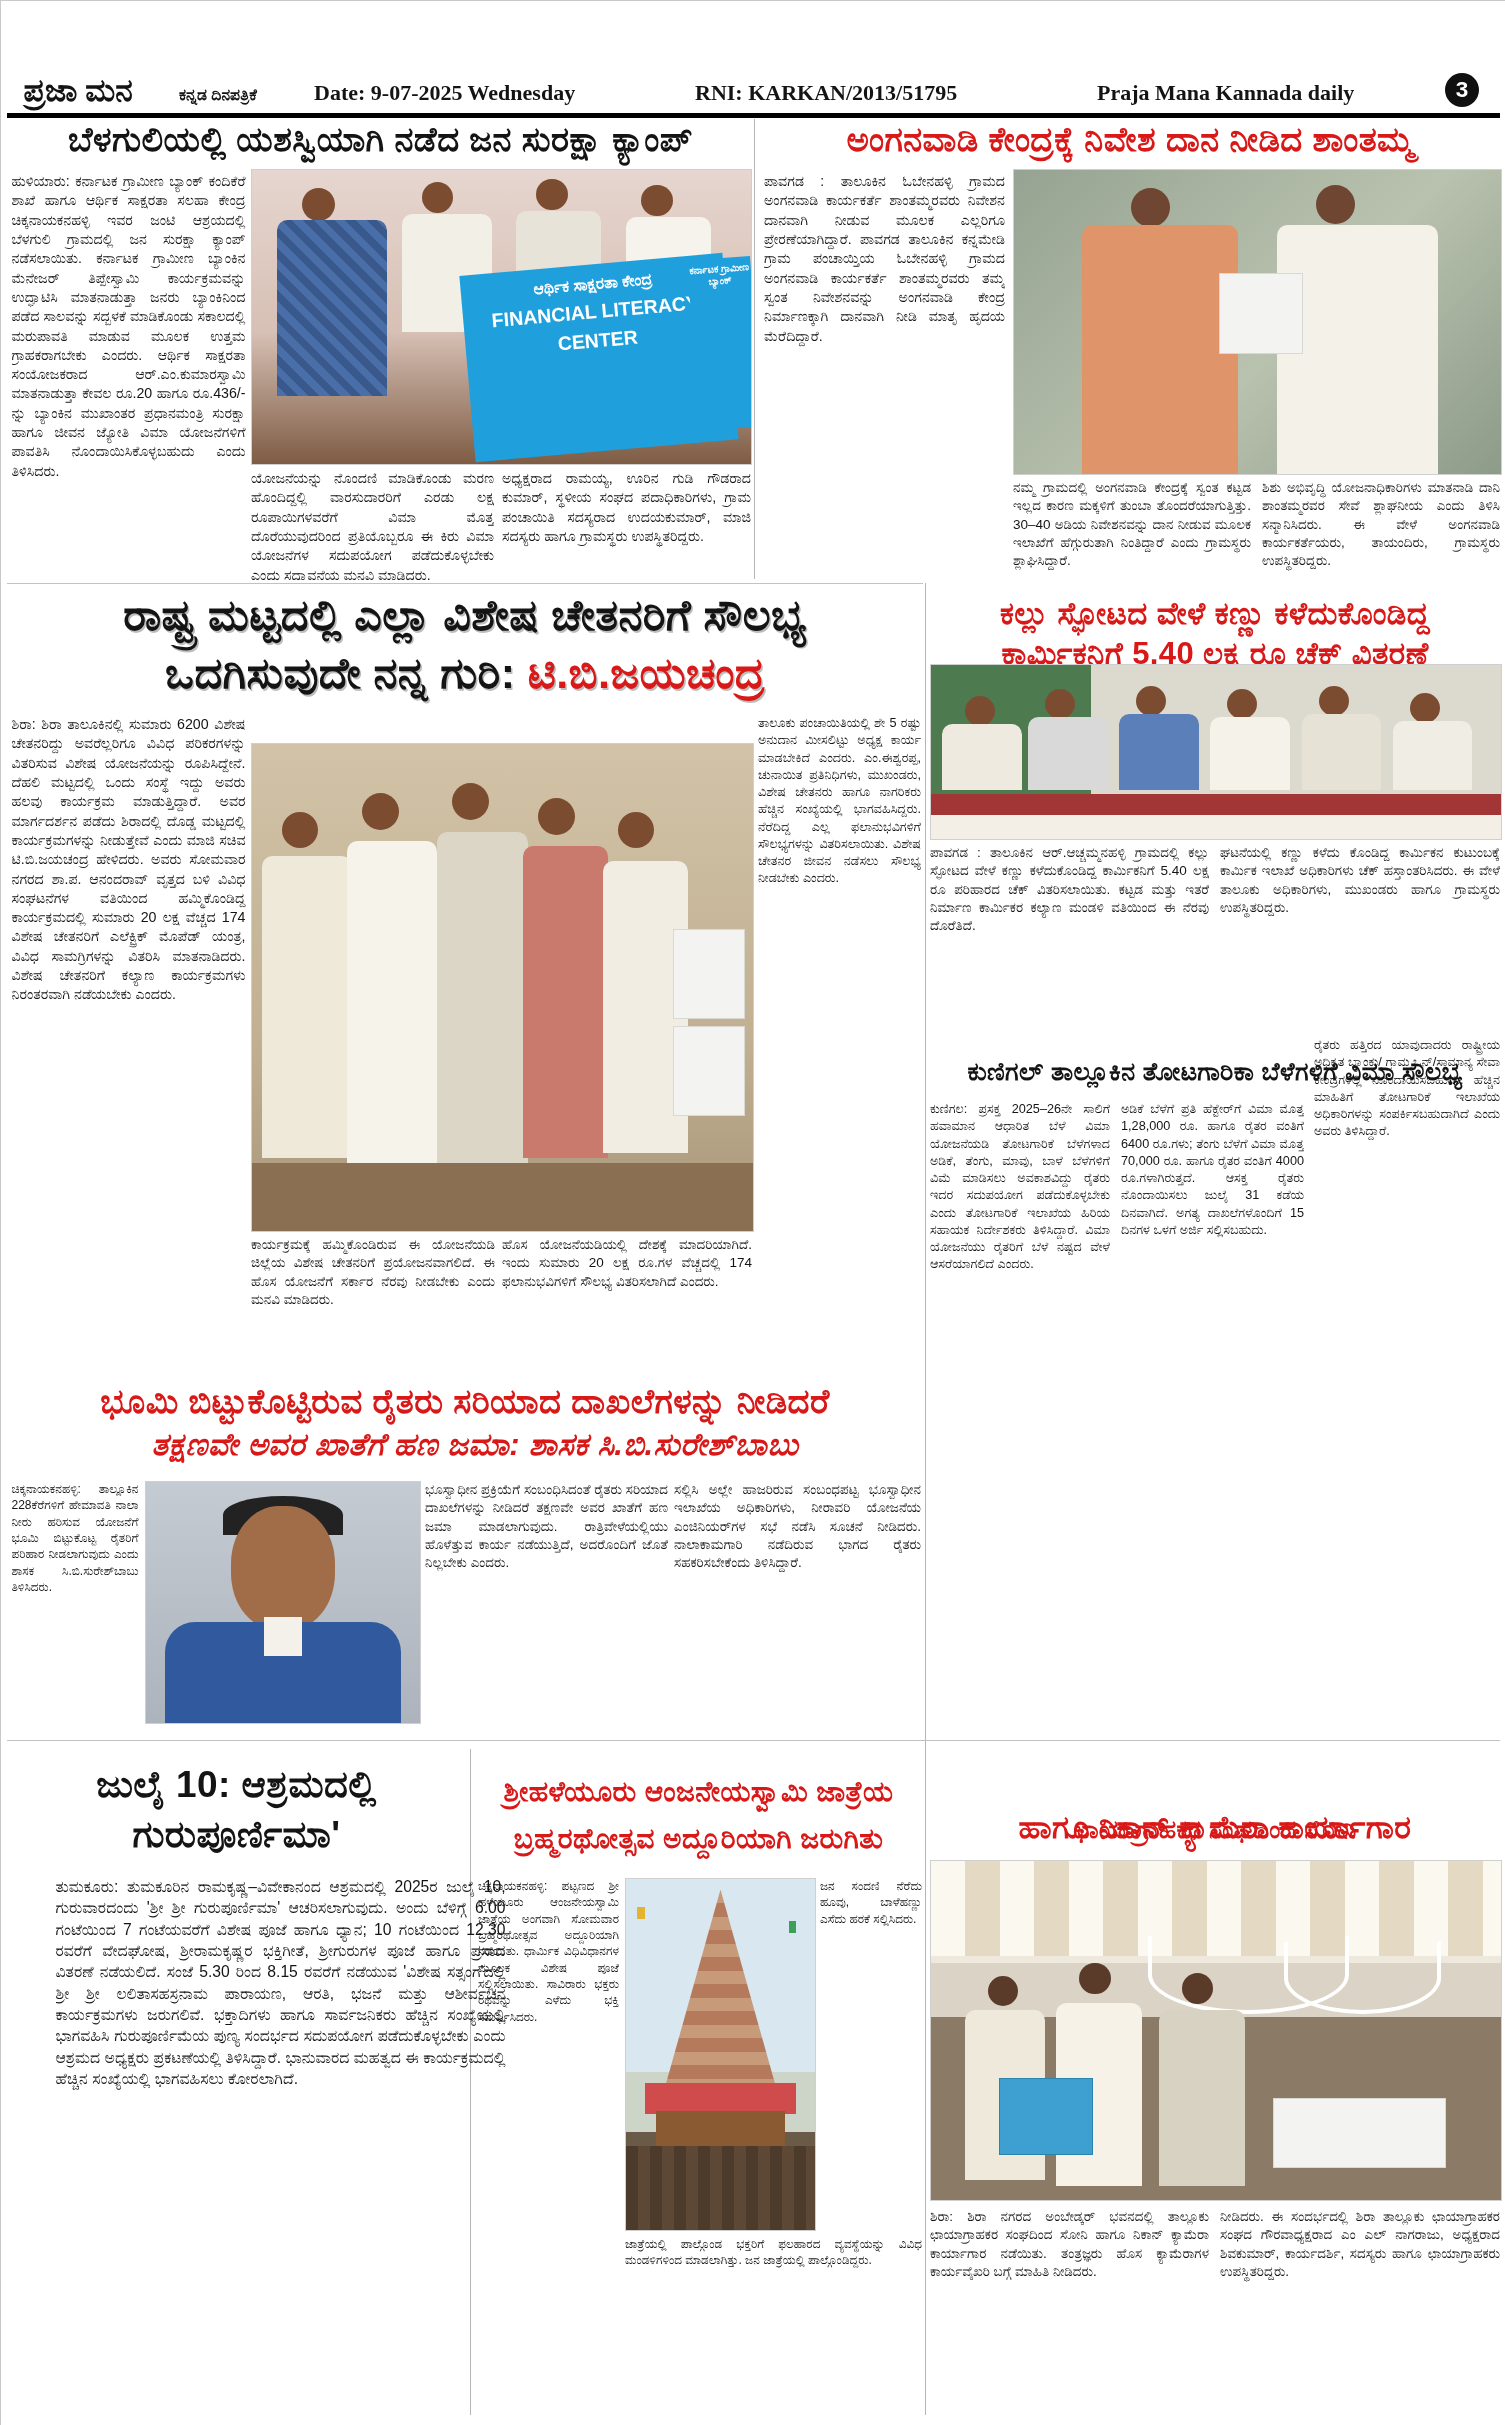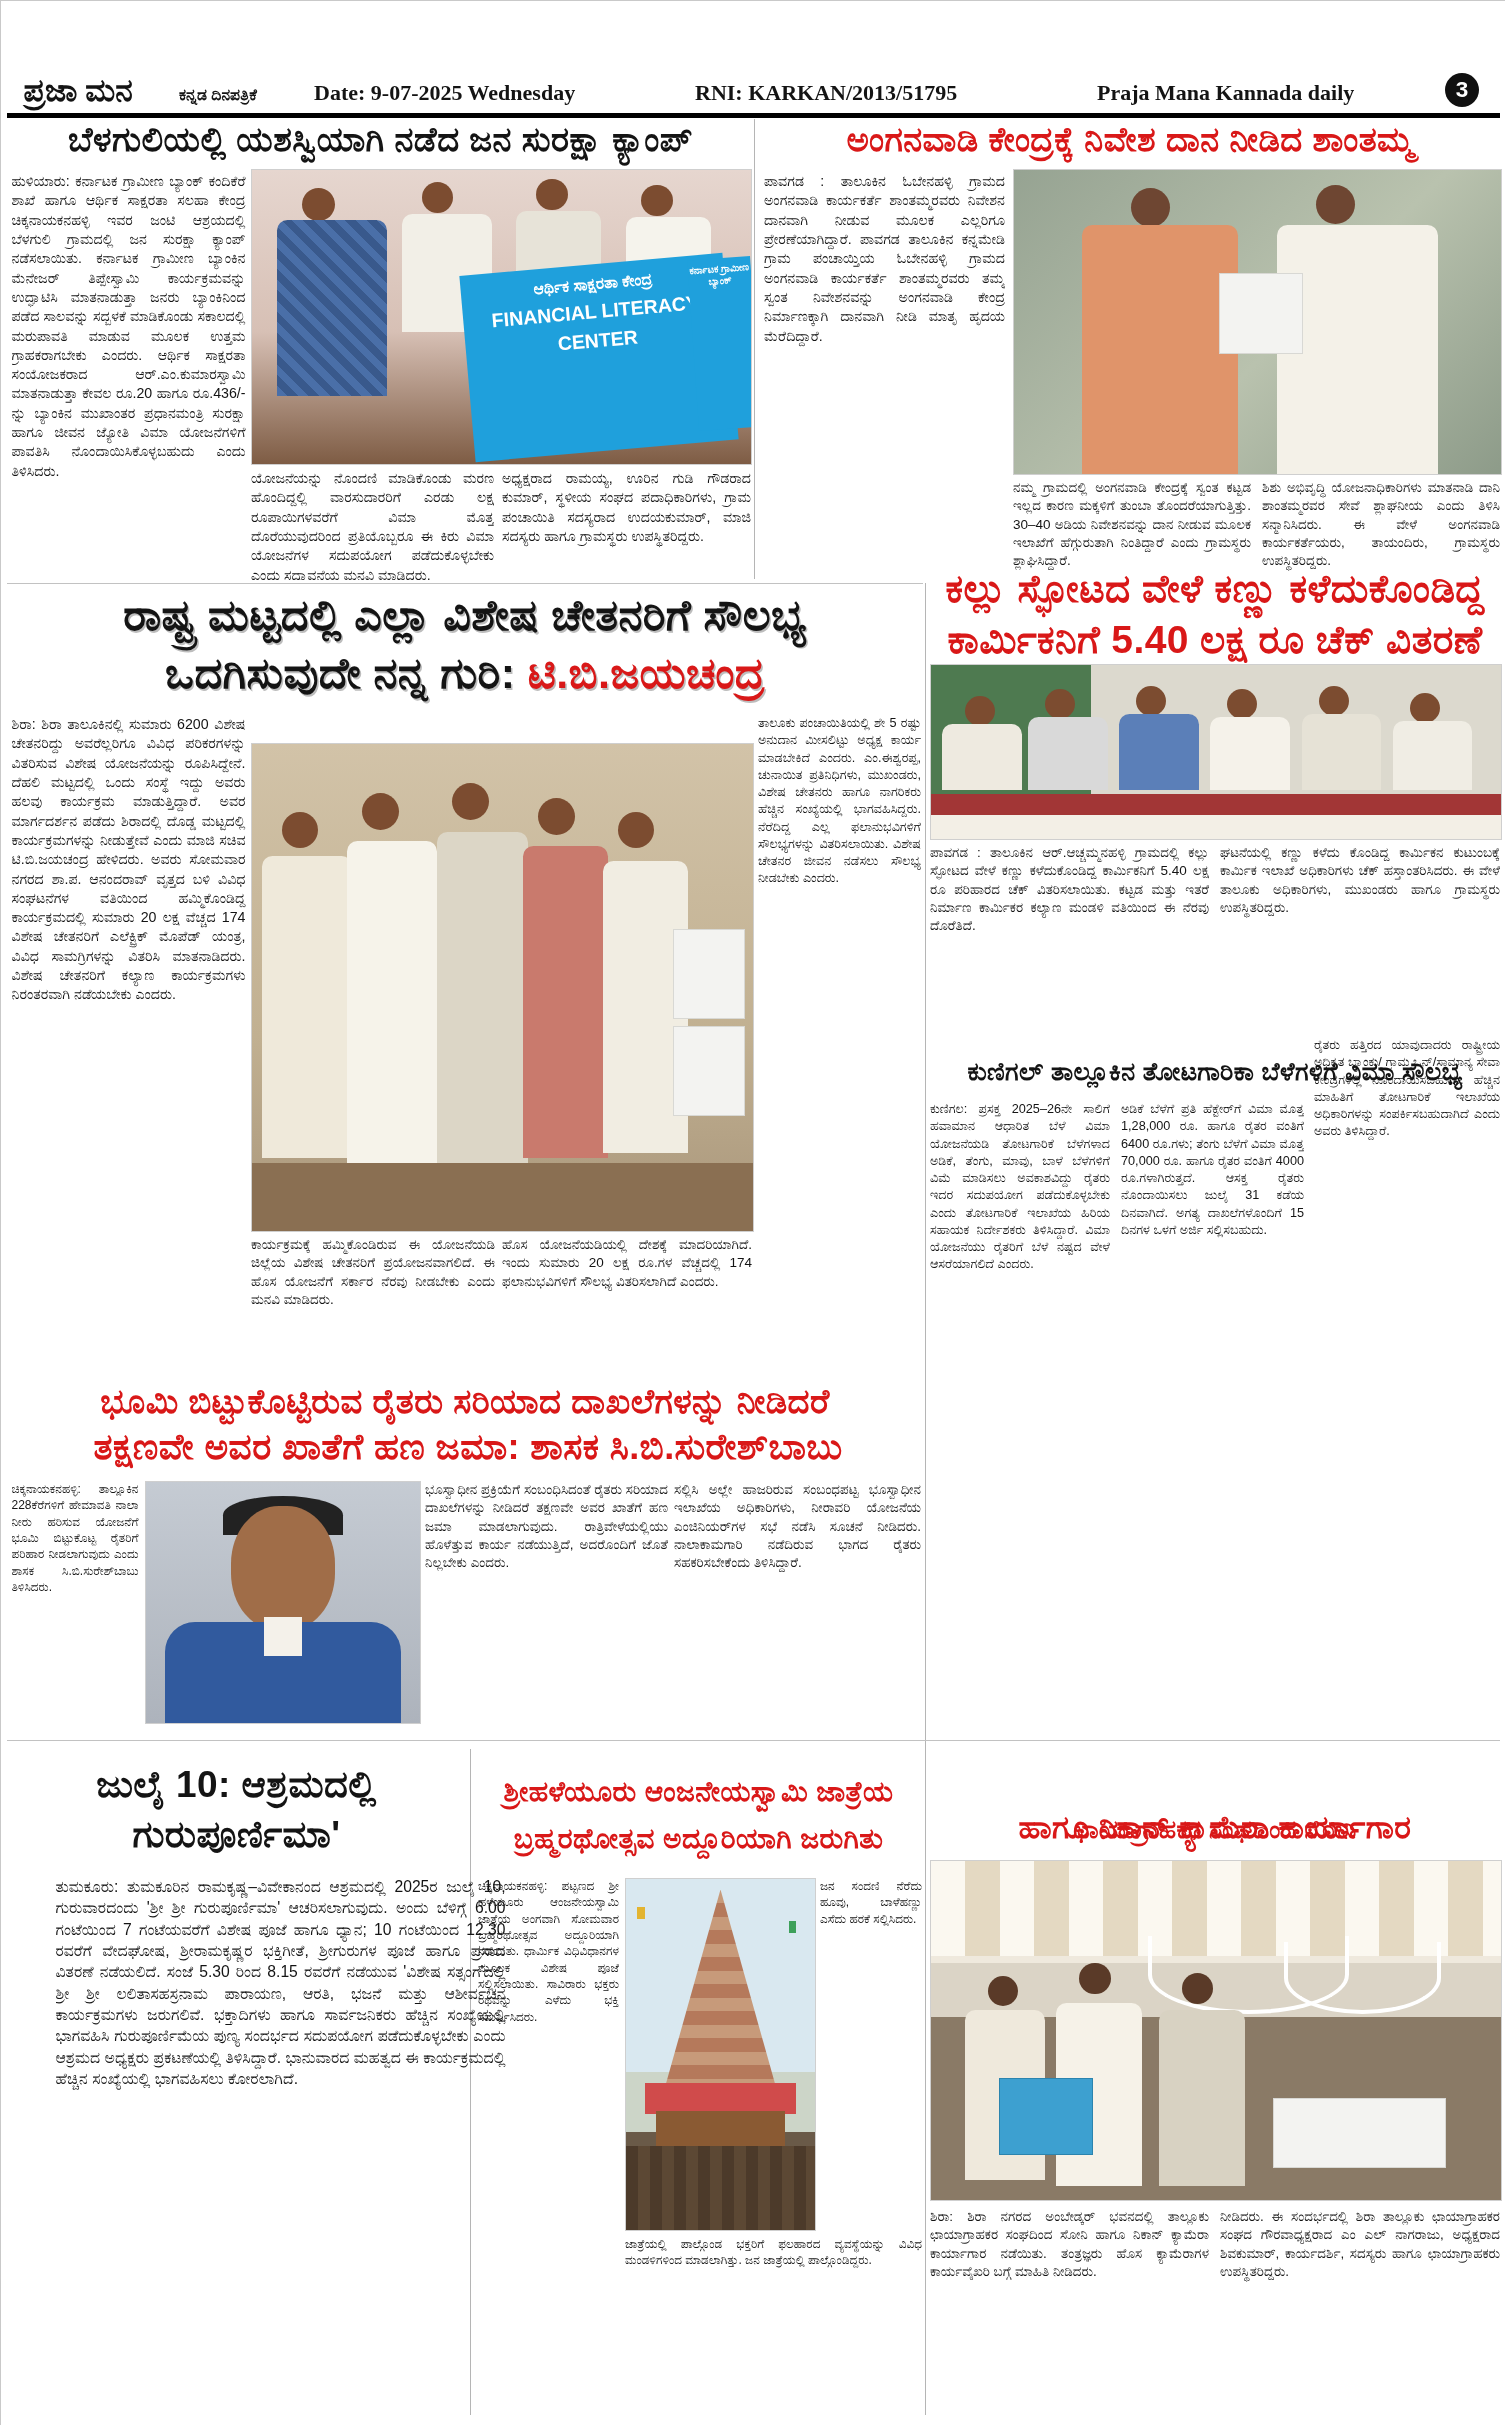"ಕಲ್ಲು ಸ್ಫೋಟದ ವೇಳೆ ಕಣ್ಣು ಕಳೆದುಕೊಂಡಿದ್ದ" #a4h { font-size: 39px -> 31px; top: 563px -> 593px }
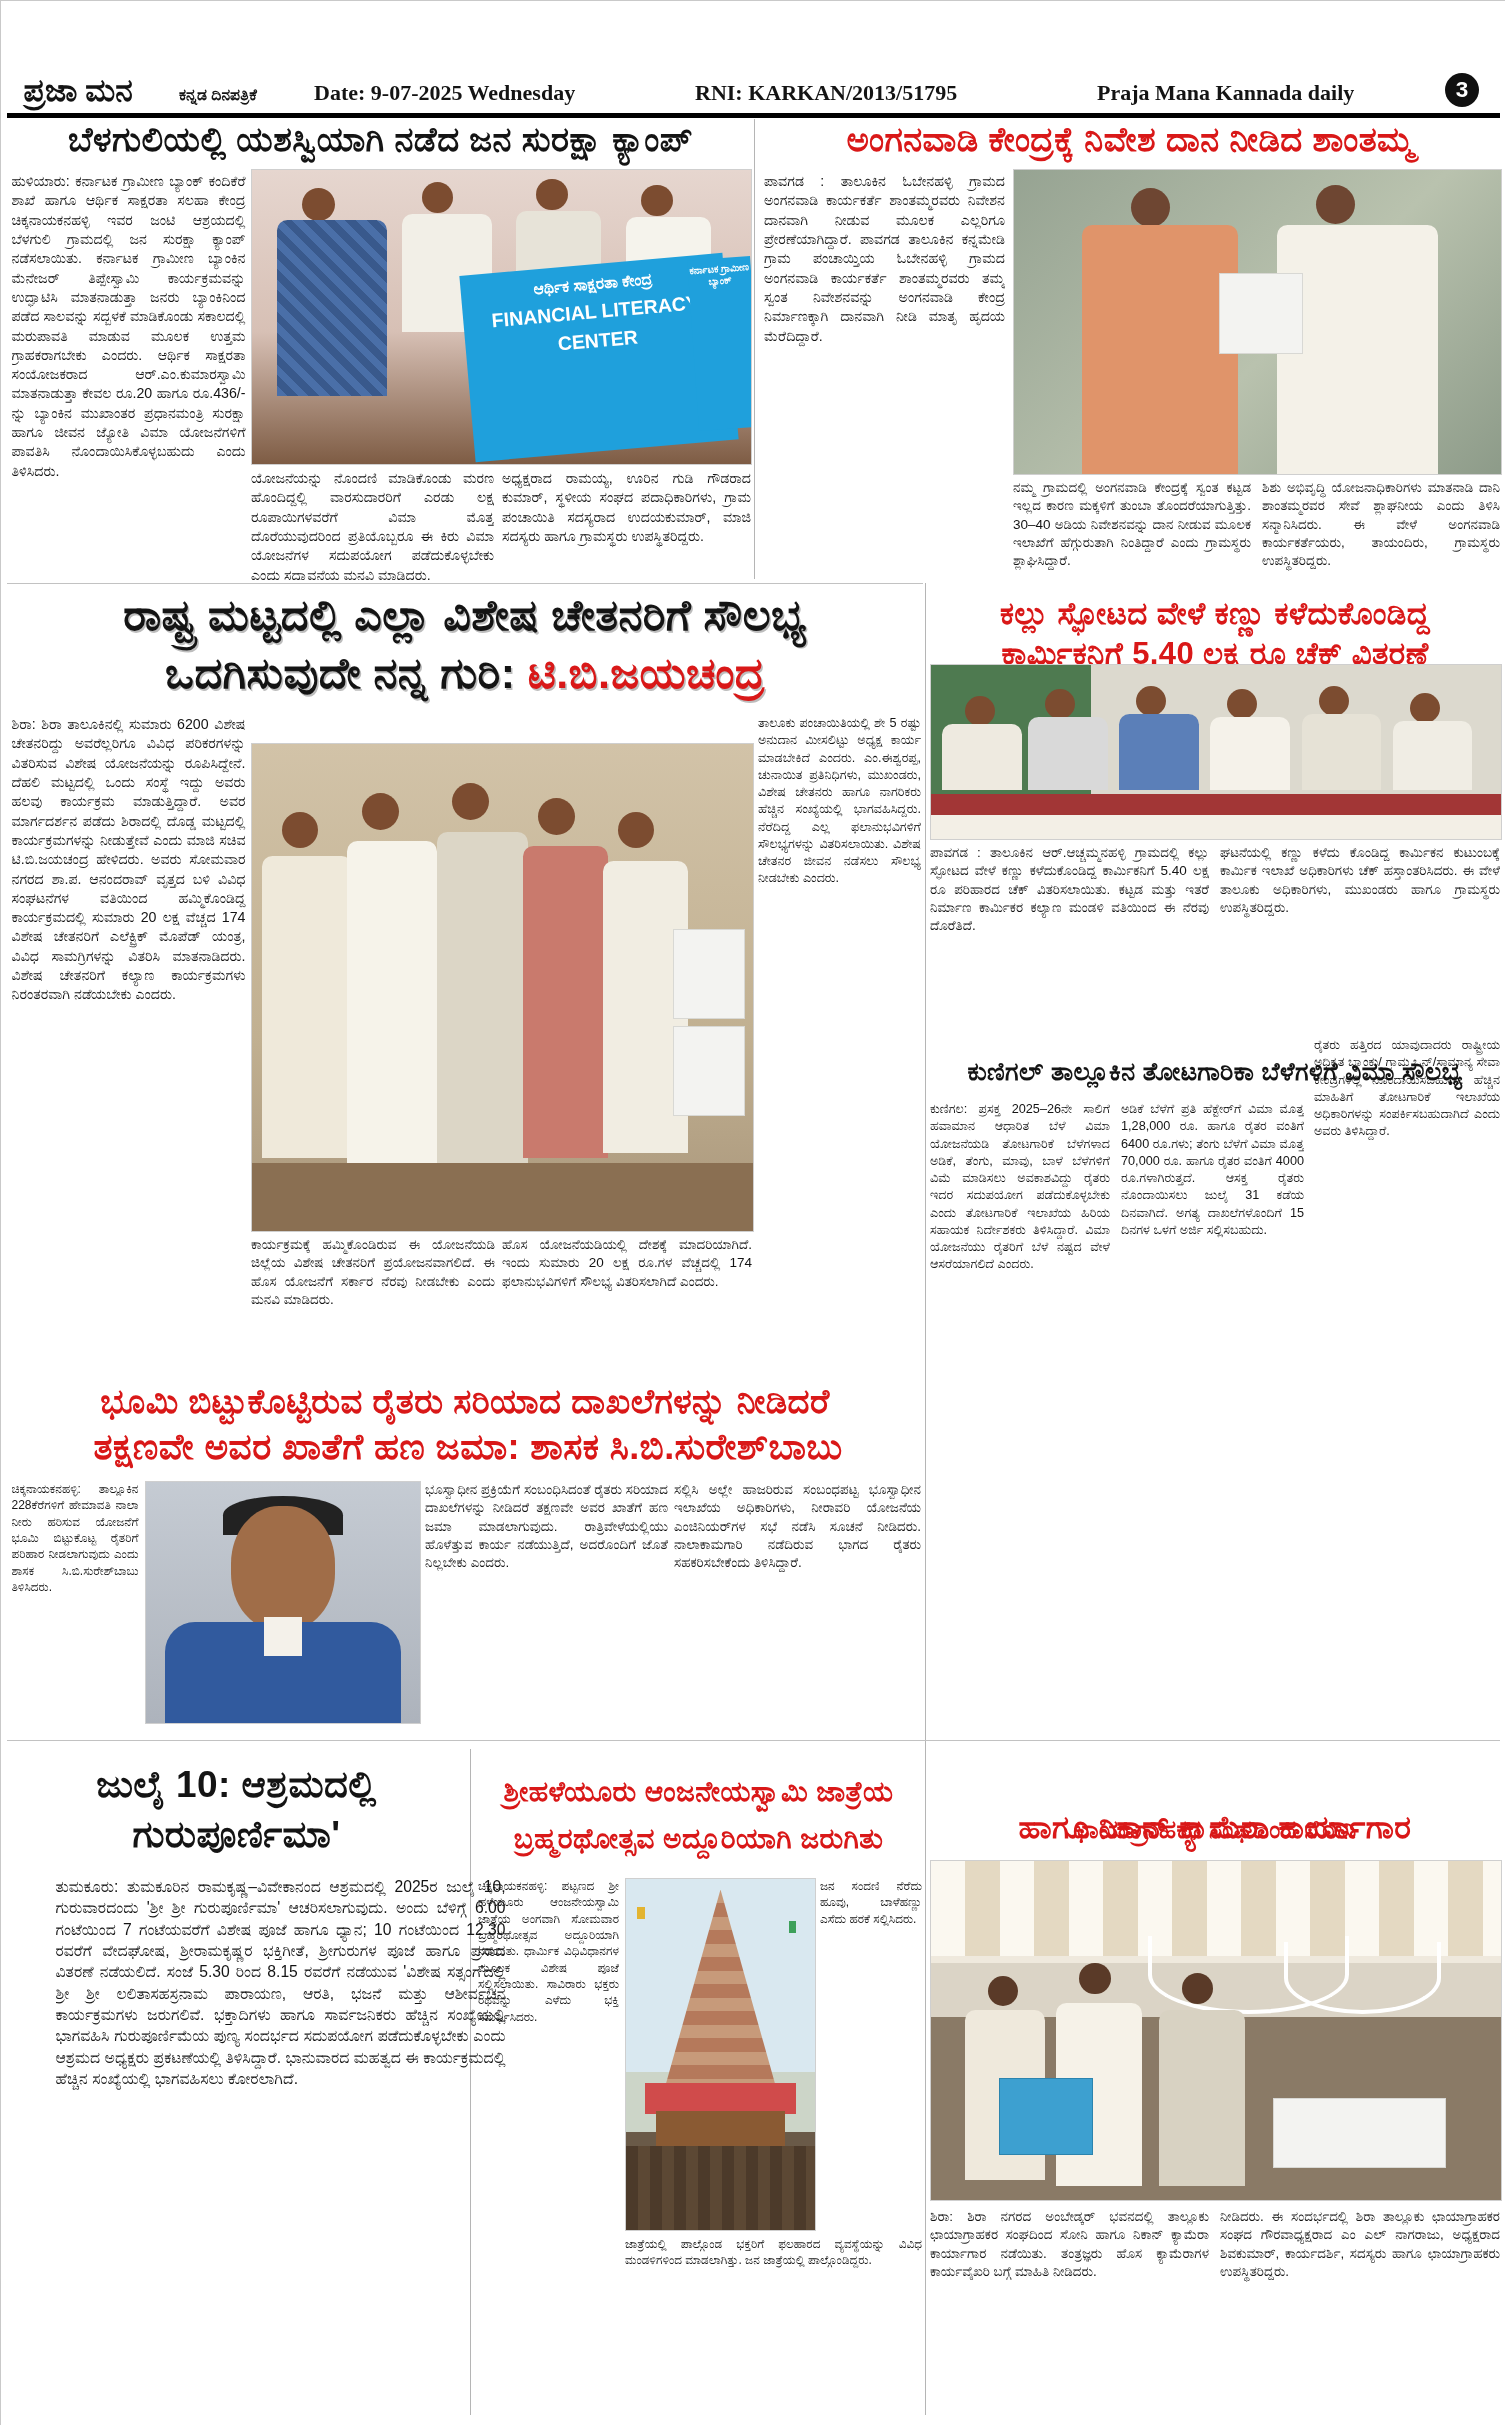"ತಕ್ಷಣವೇ ಅವರ ಖಾತೆಗೆ ಹಣ ಜಮಾ:" #a6h2 { font-size: 36px -> 31px; font-style: none -> italic; left: 9px -> 16px }
